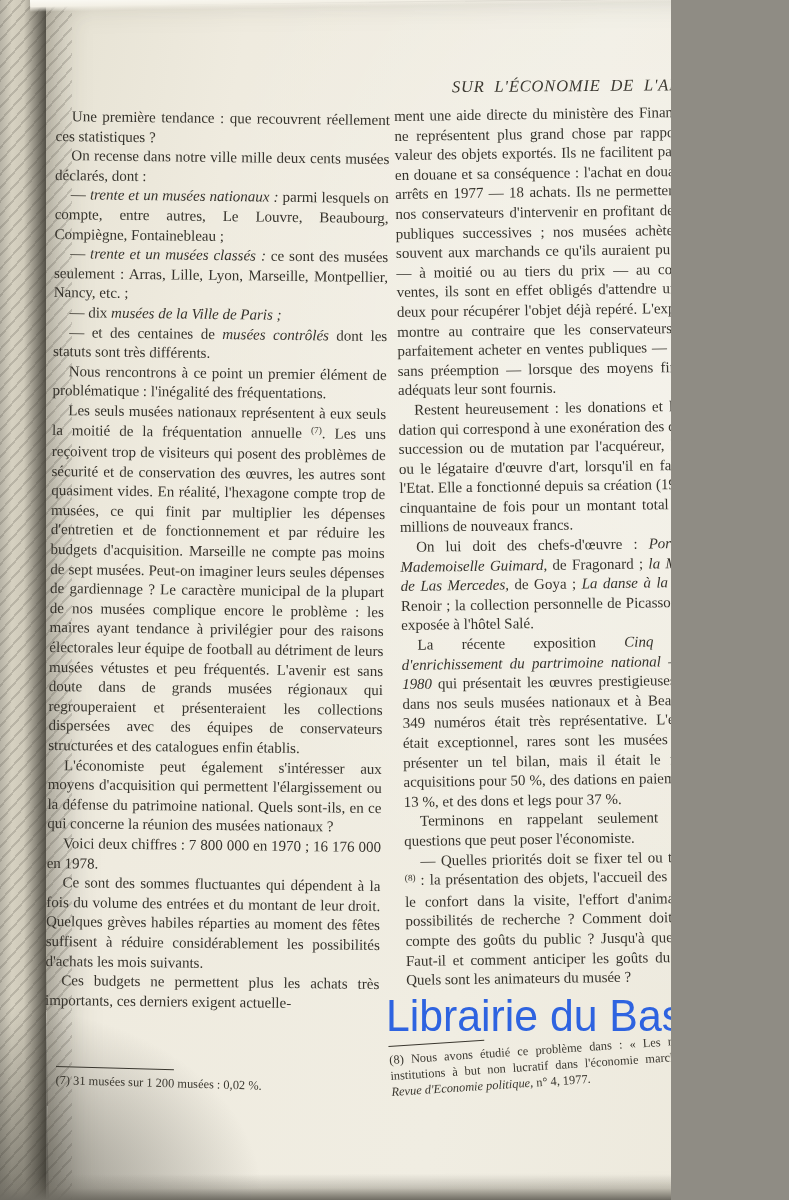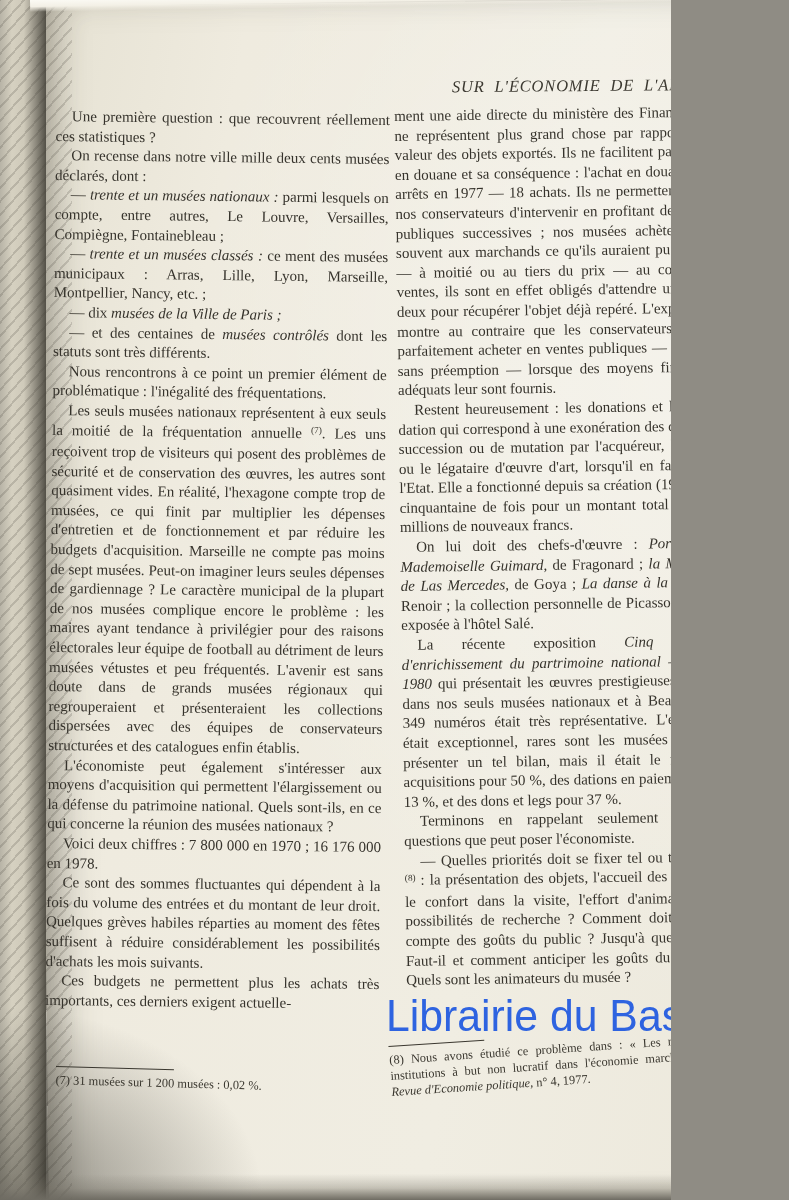"Une première question : que" span { text: question -> tendance }
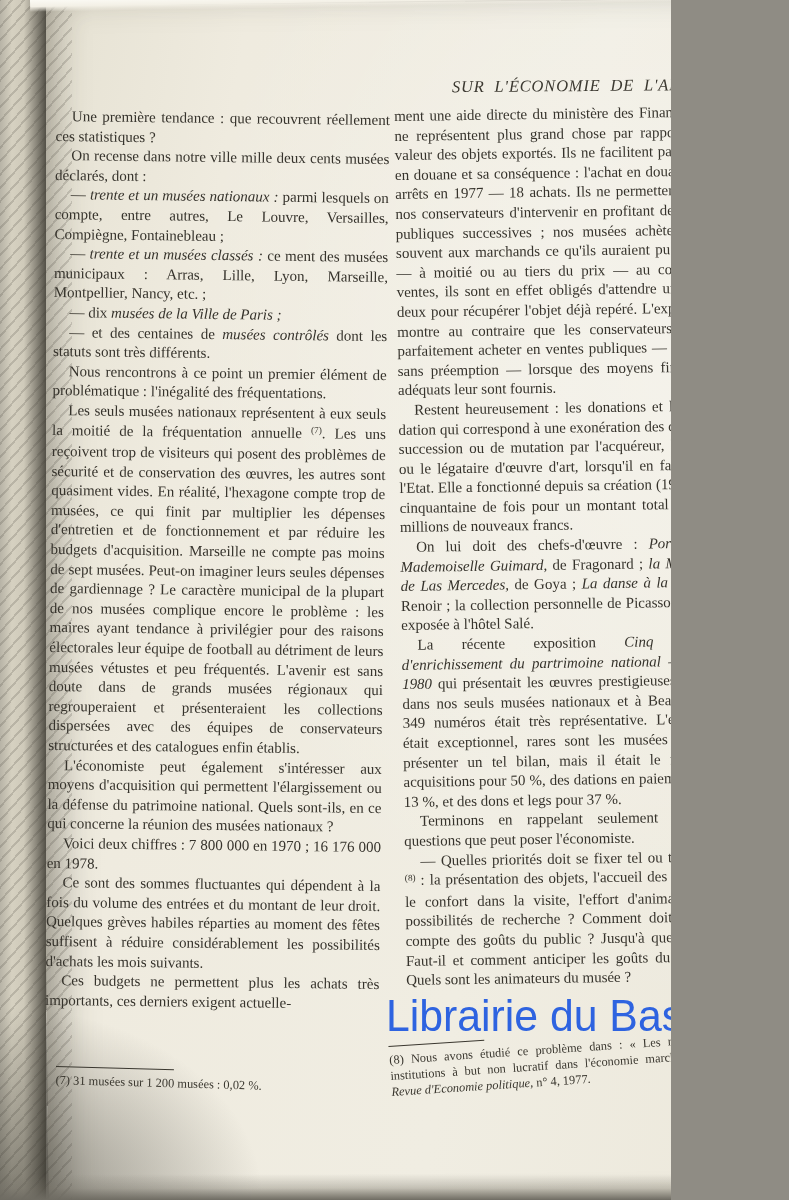"parmi lesquels on compte, entre" span { text: Versailles -> Beaubourg }
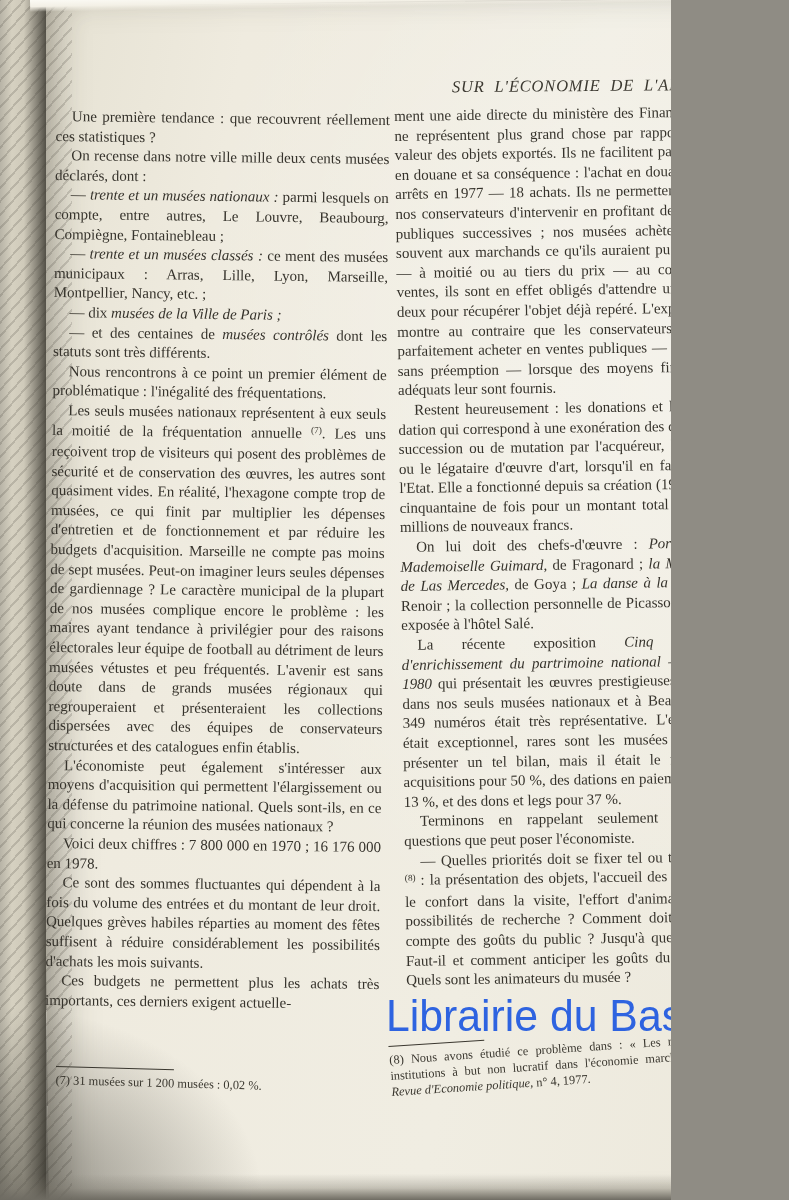"ce ment des musées municipaux" span { text: ment des musées municipaux -> sont des musées seulement }
